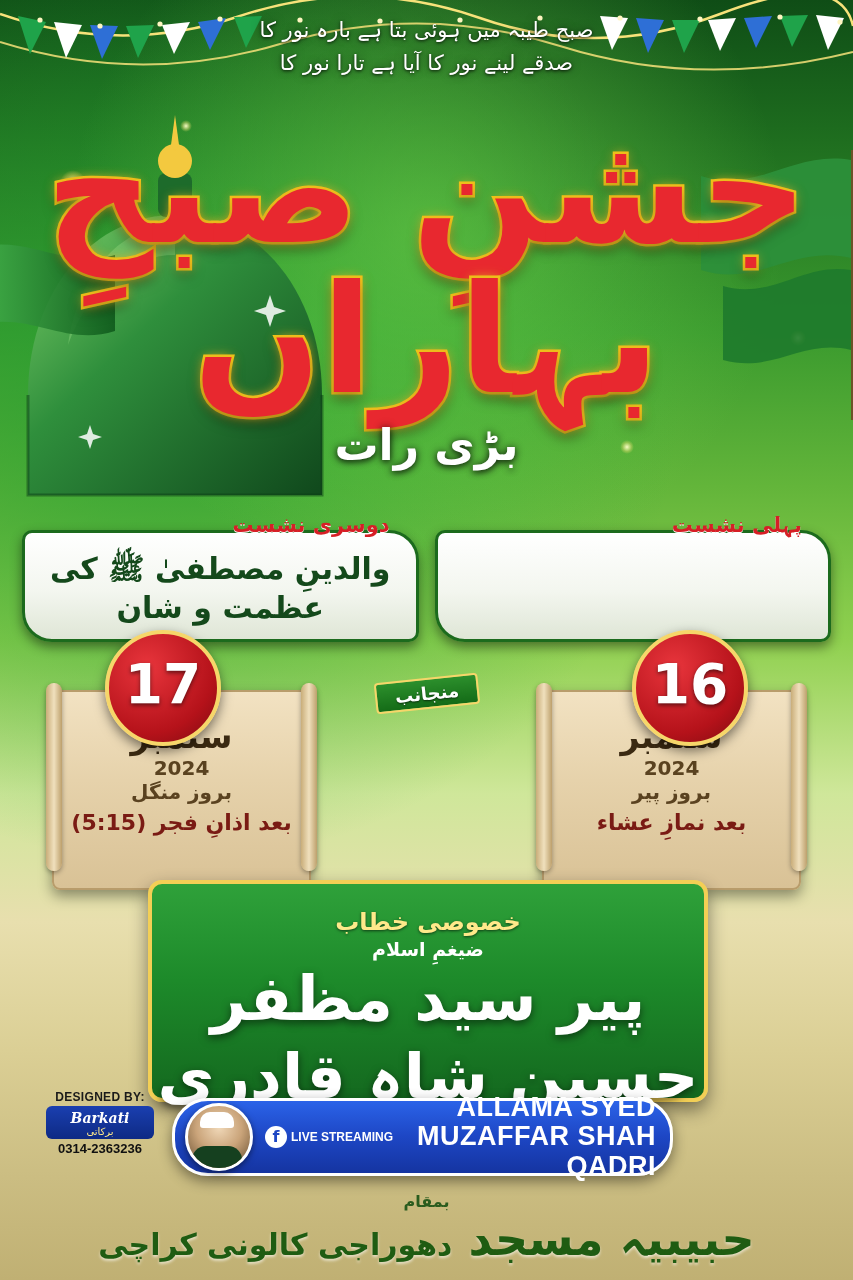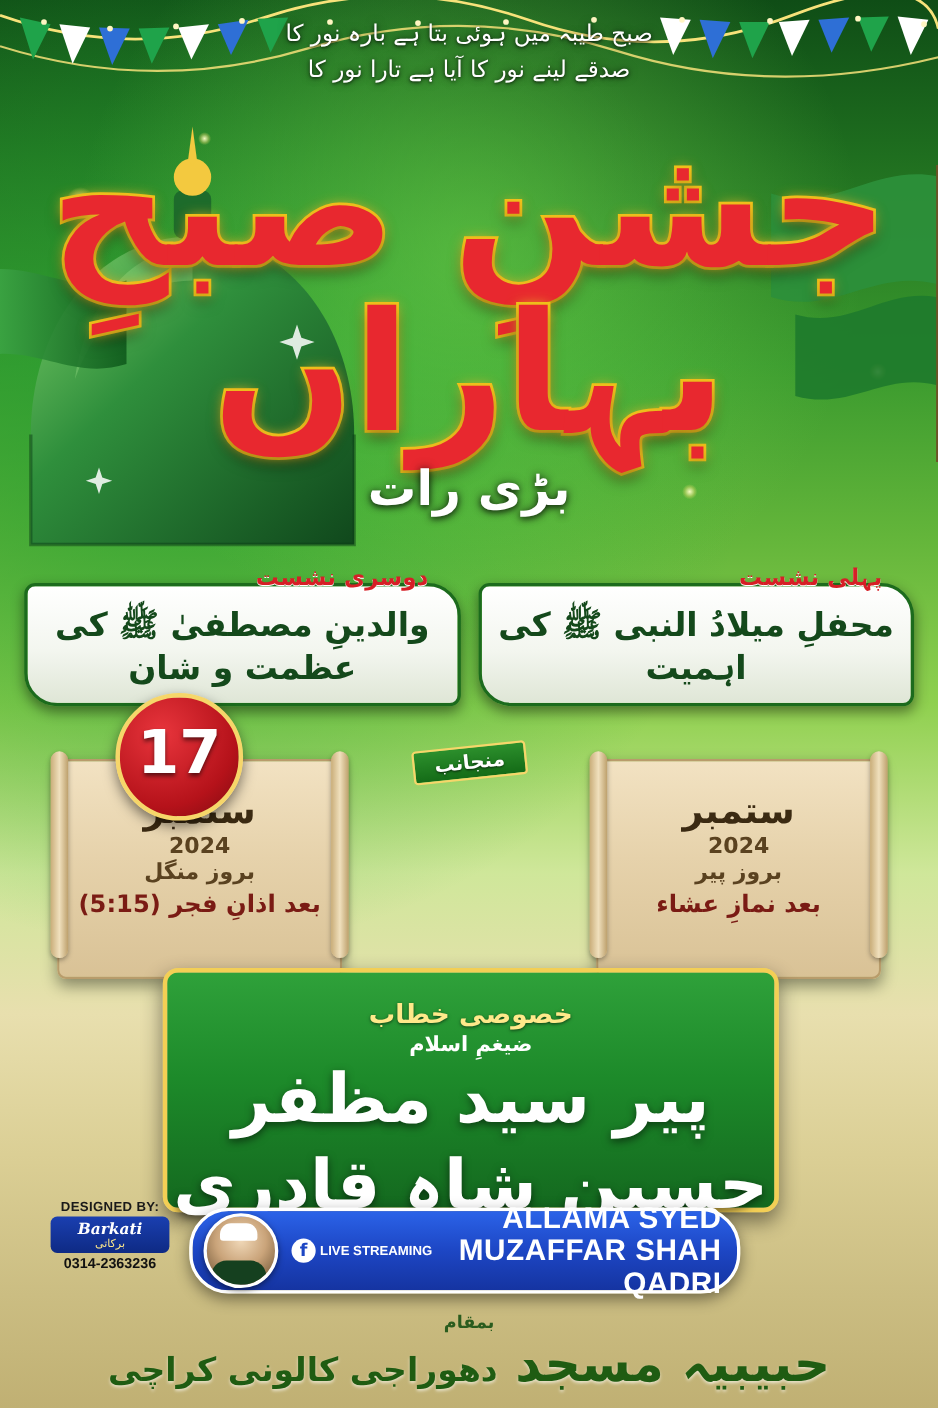"محفلِ میلادُ النبی ﷺ کی" div.session-text { html: <div>محفلِ میلادُ النبی ﷺ کی اہمیت</div> -> none }
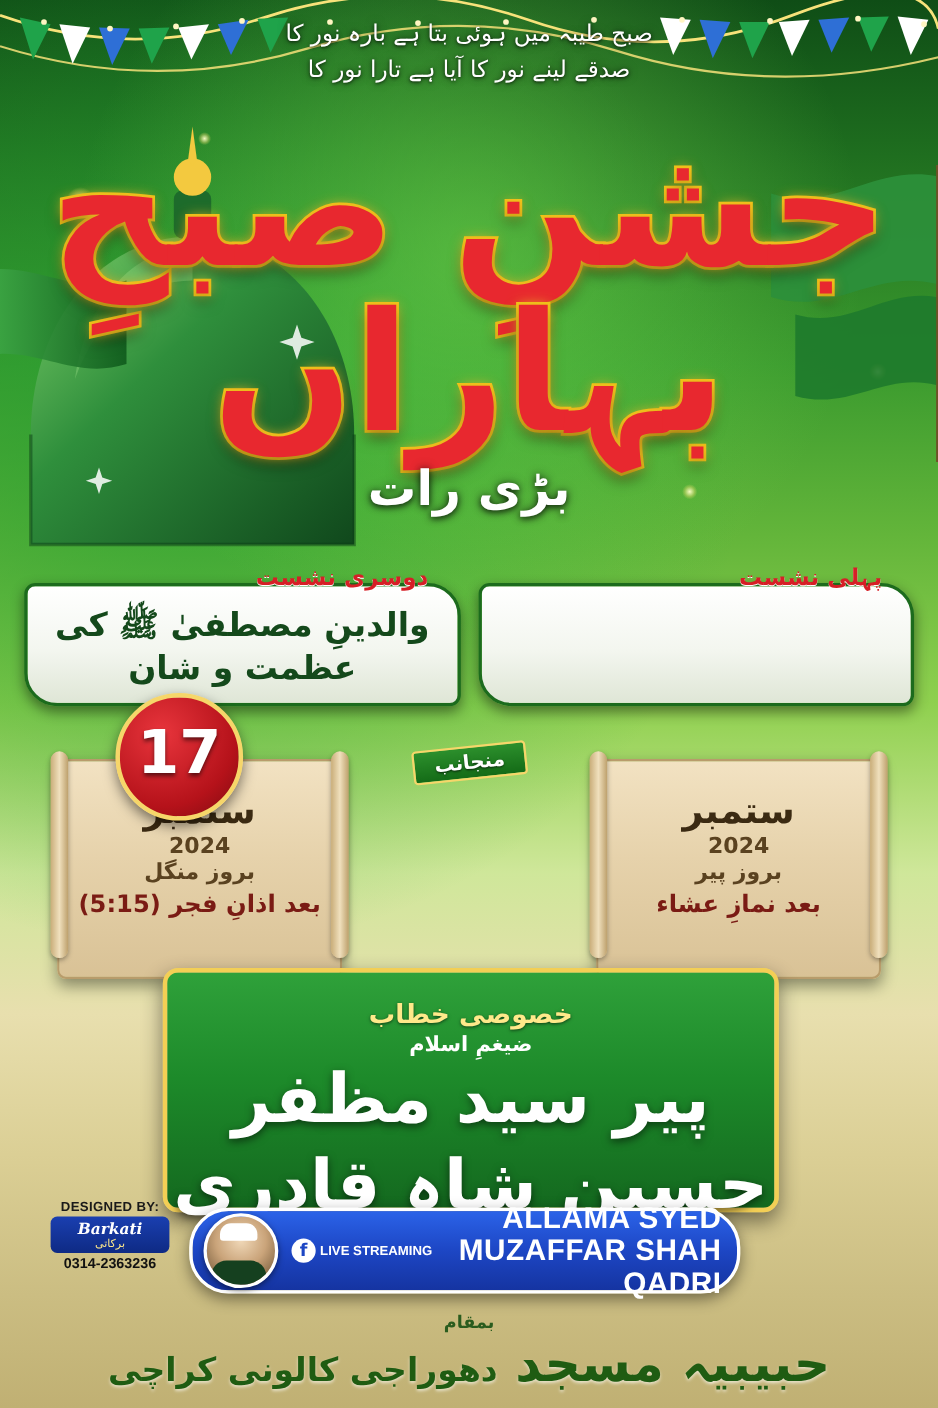"16" div.daybadge { html: none -> <div>16</div> }
